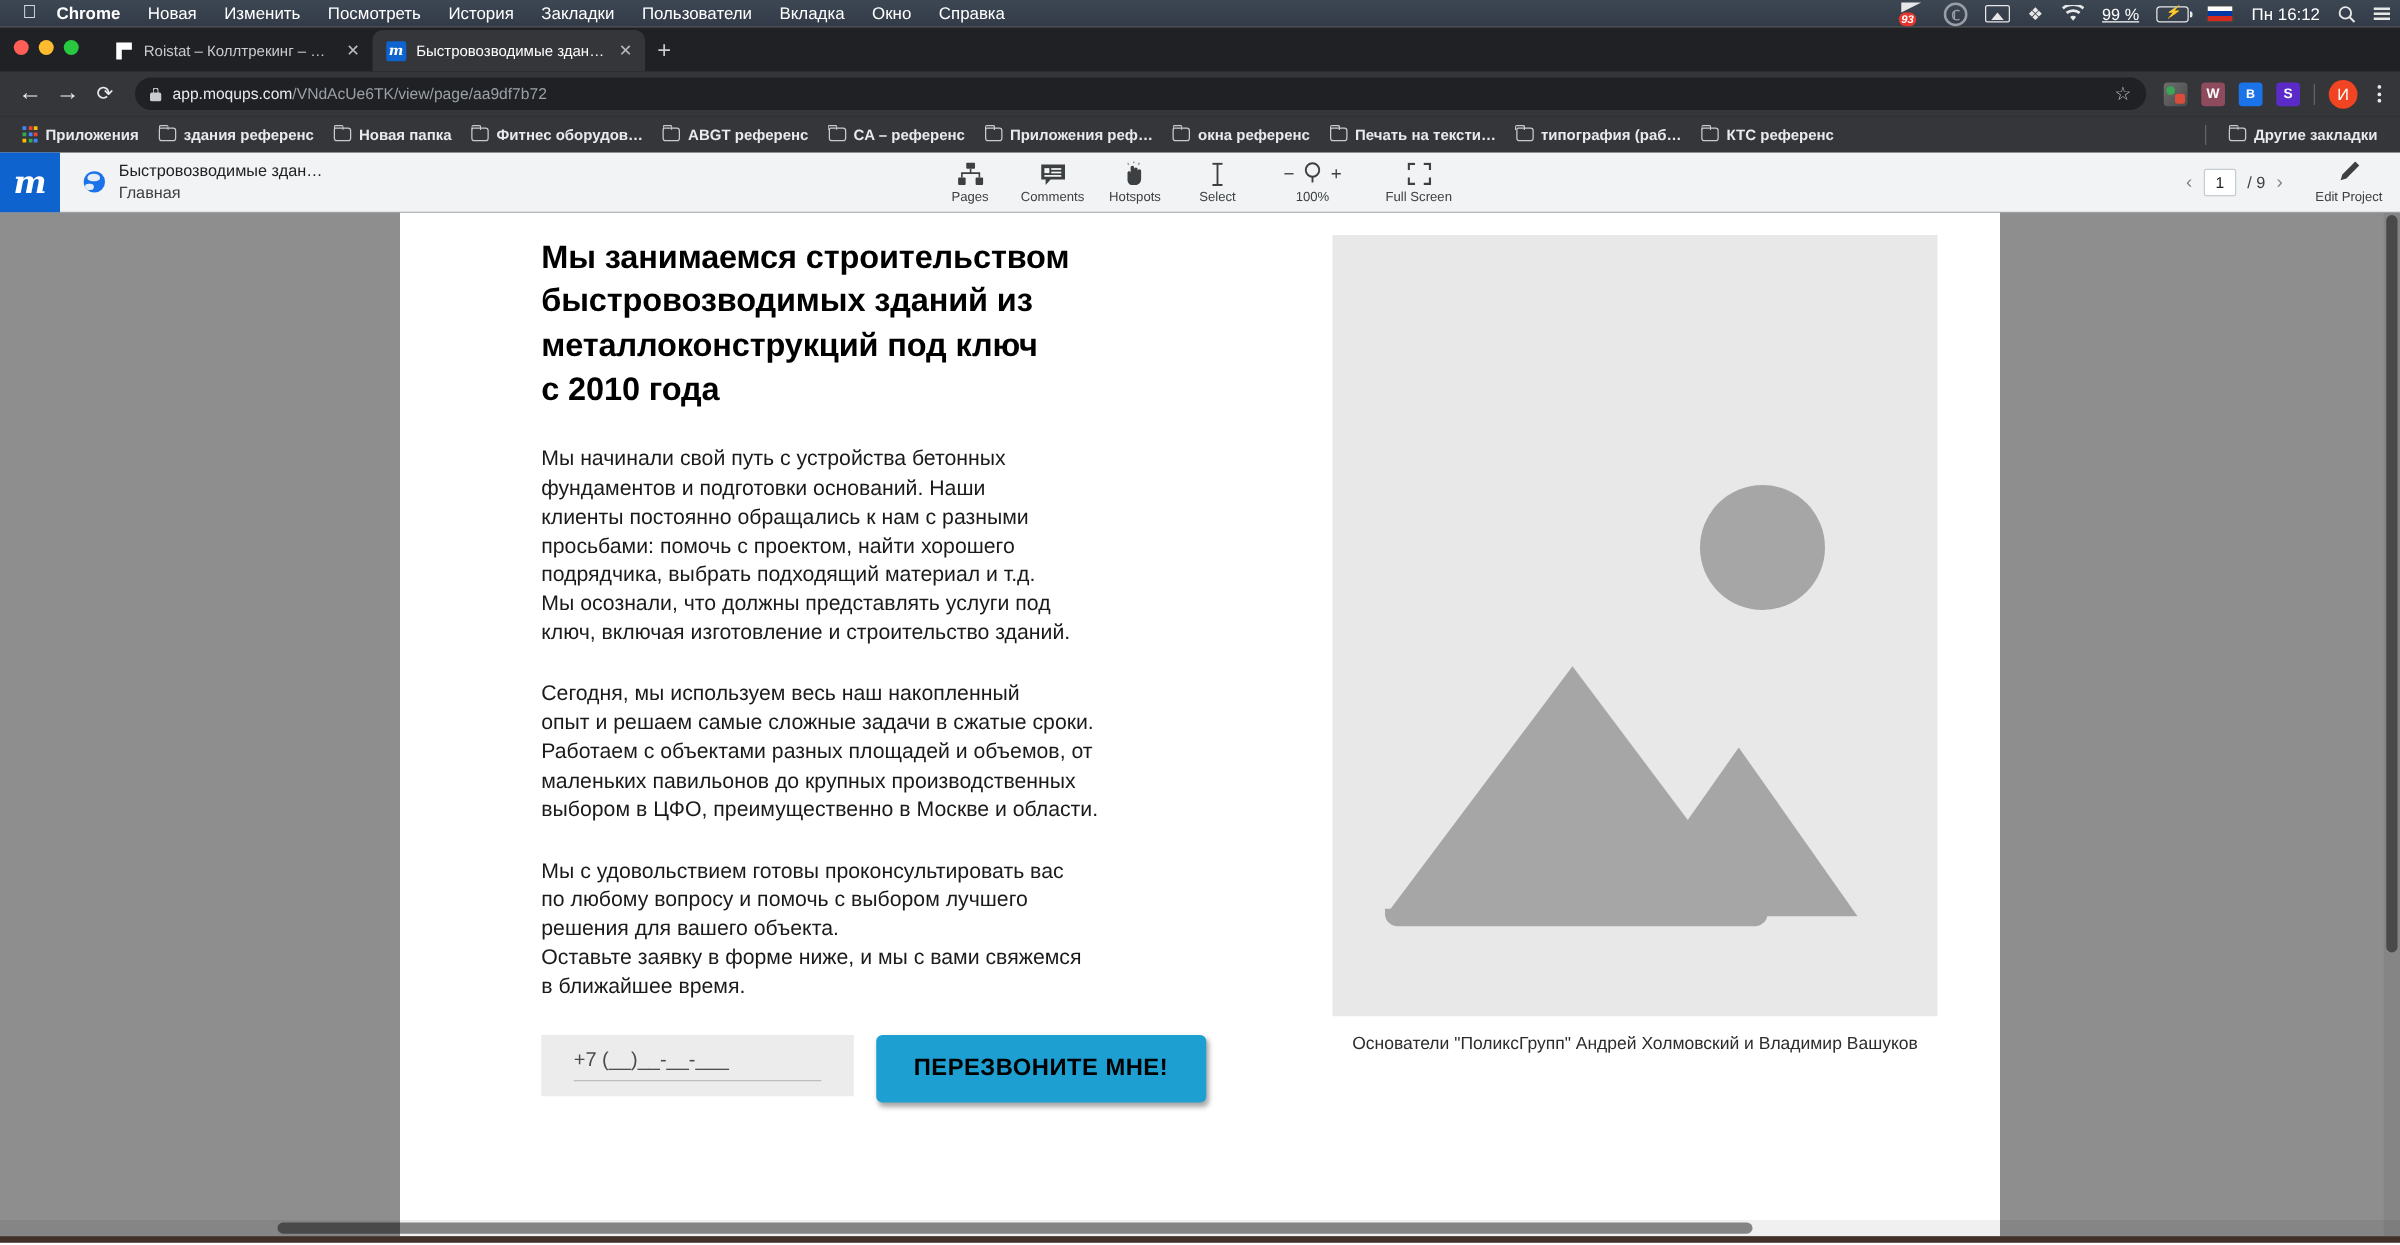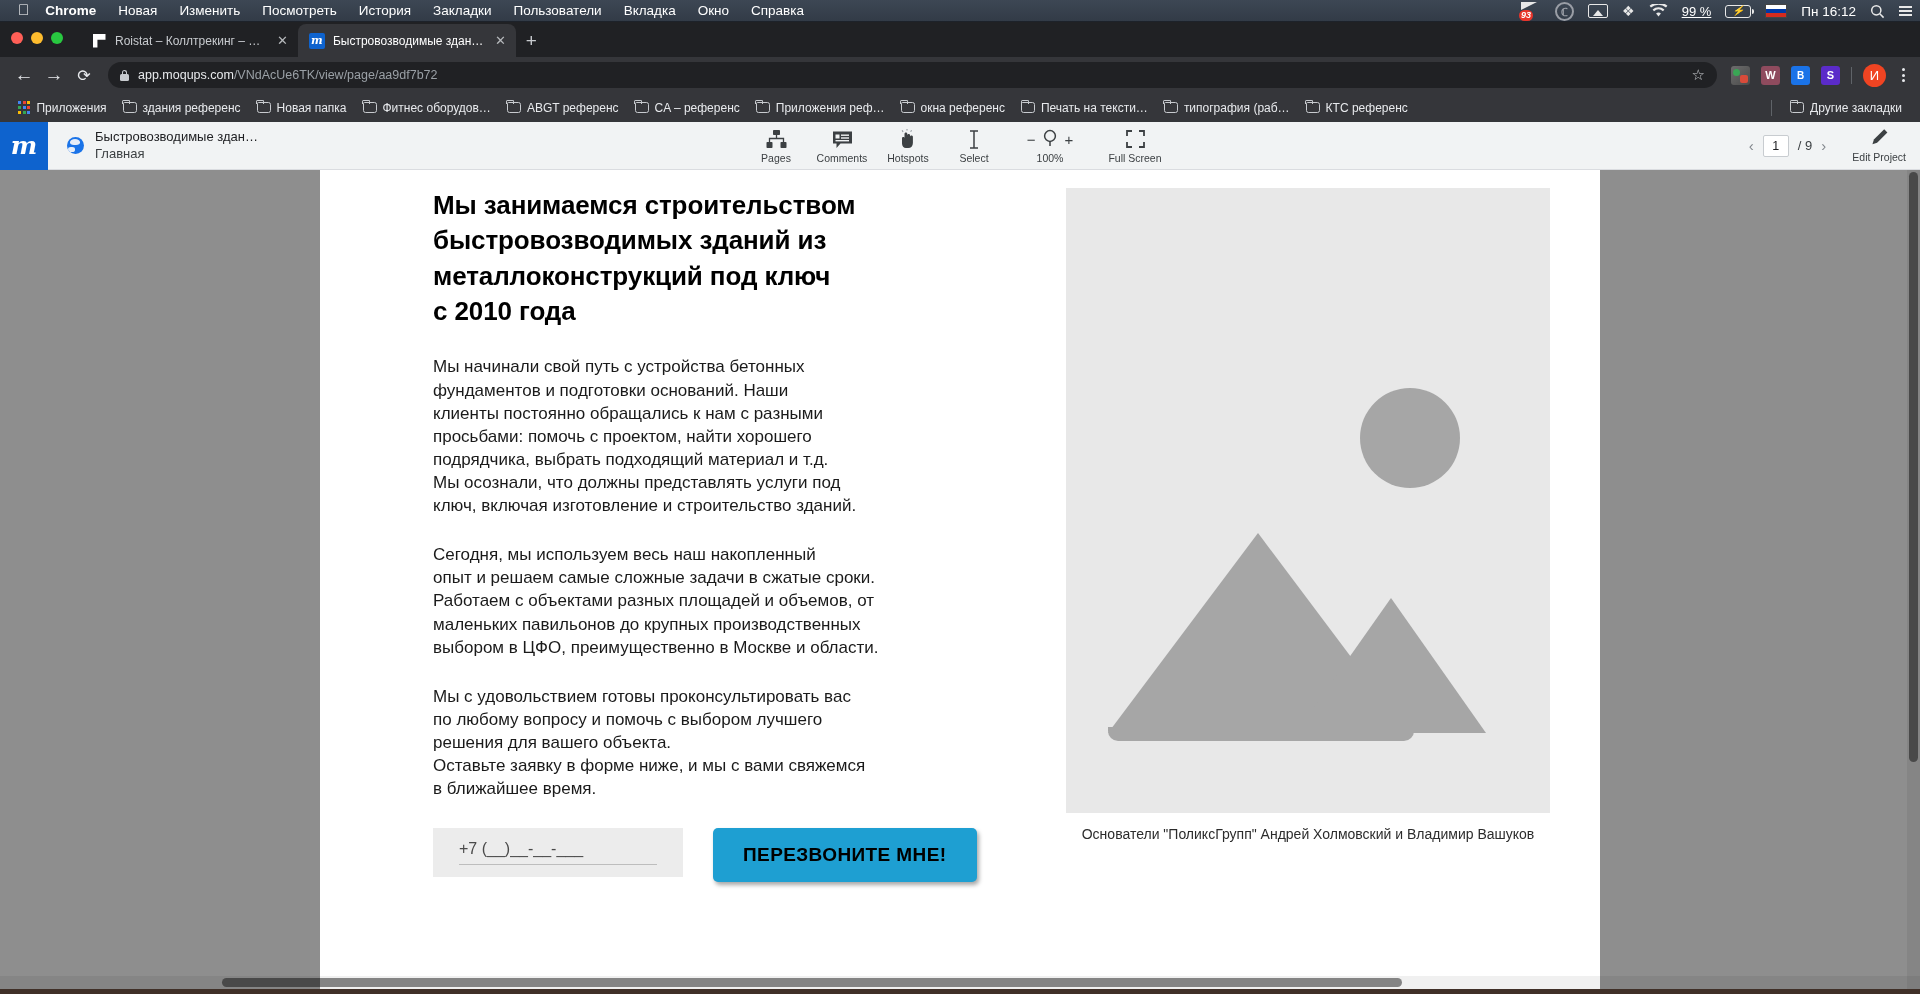"Приложения" .bookmarks { font-weight: none -> bold }
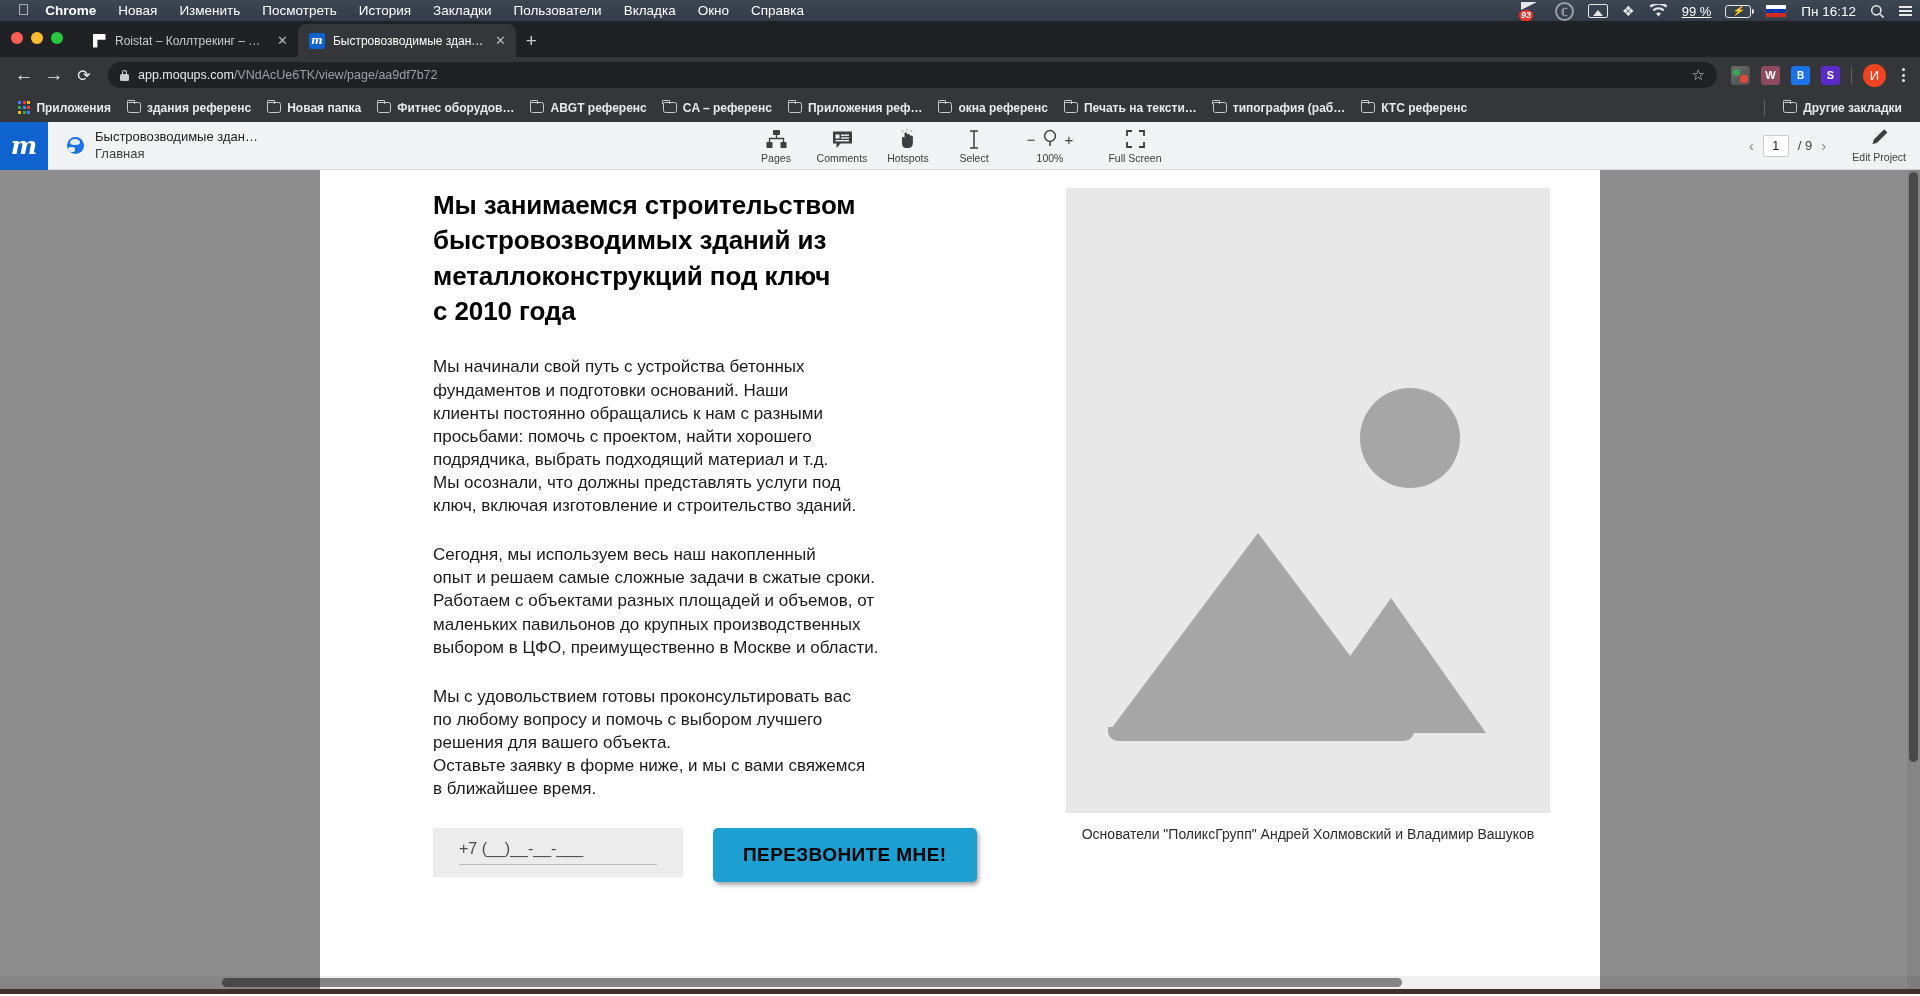"+7 (__)__-__-___" .form-row { gap: 30px -> 18px }
